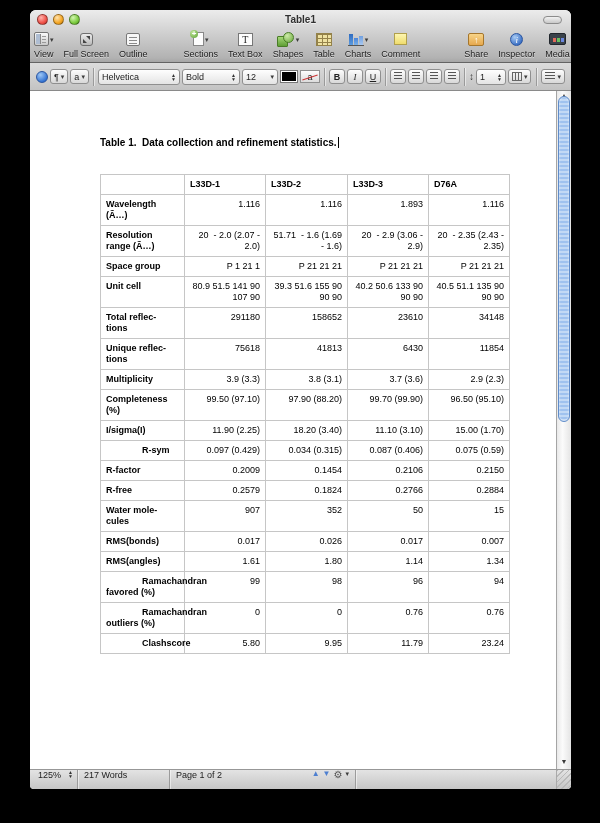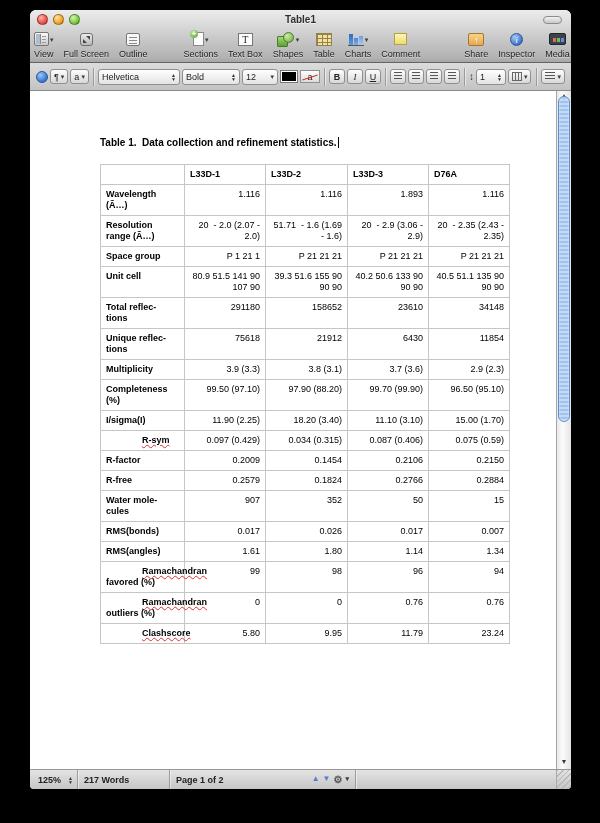"L33D-1" #doc-table { top: 73px -> 83px }
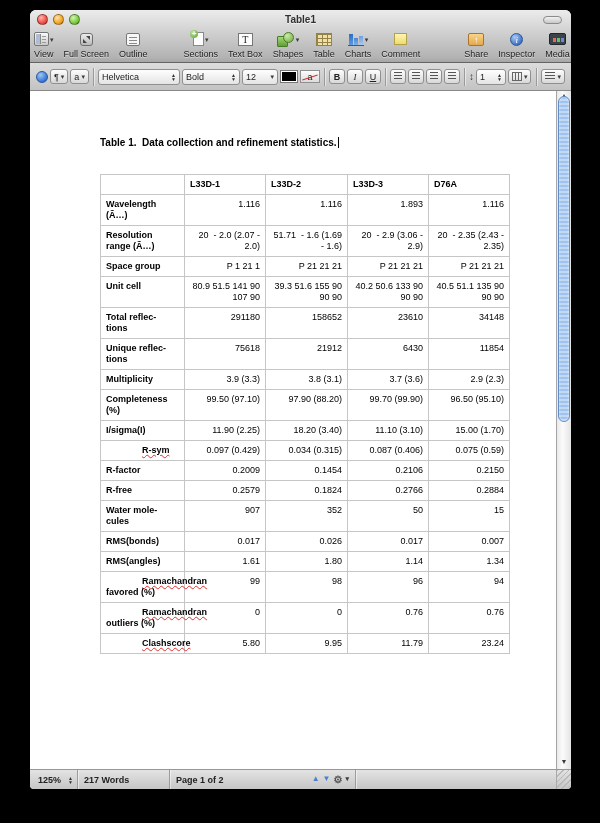"21912" td.val { text: 21912 -> 41813 }
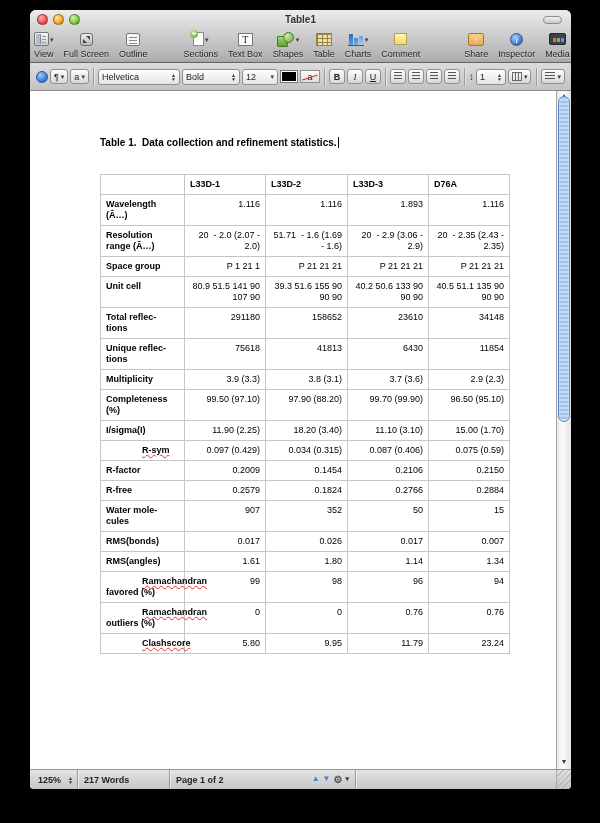"R-sym" .sq { text-decoration: underline -> none }
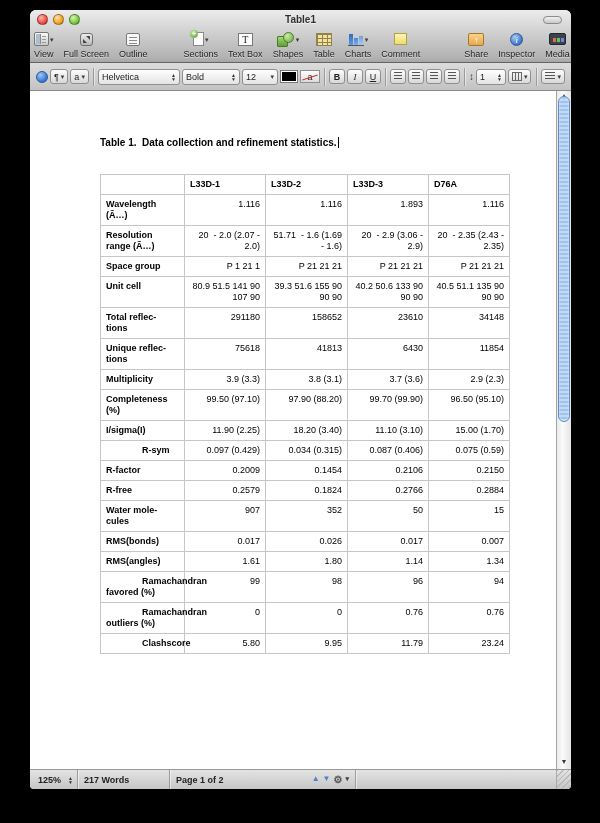"125%" .sb-seg { align-items: center -> flex-start; font-weight: bold -> none }
